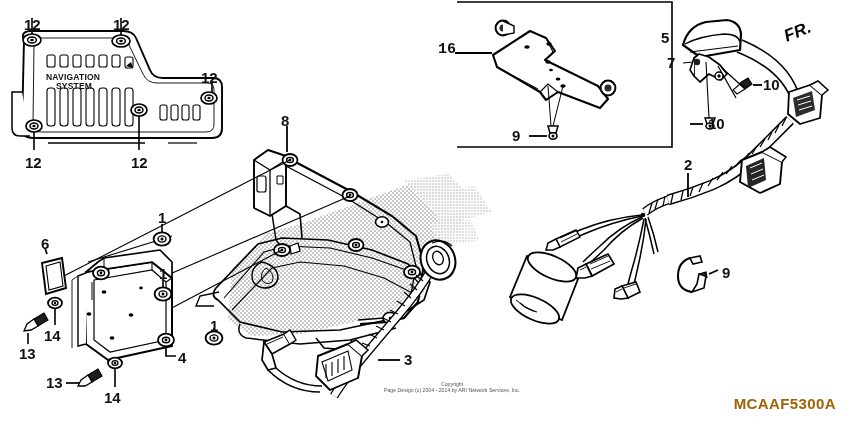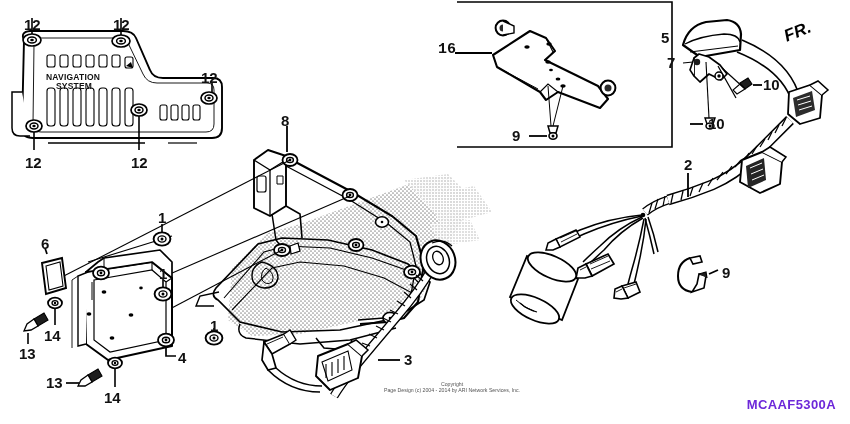"MCAAF5300A" .partno { color: #6d28d9 -> #a16207; font-size: 13px -> 15px }
